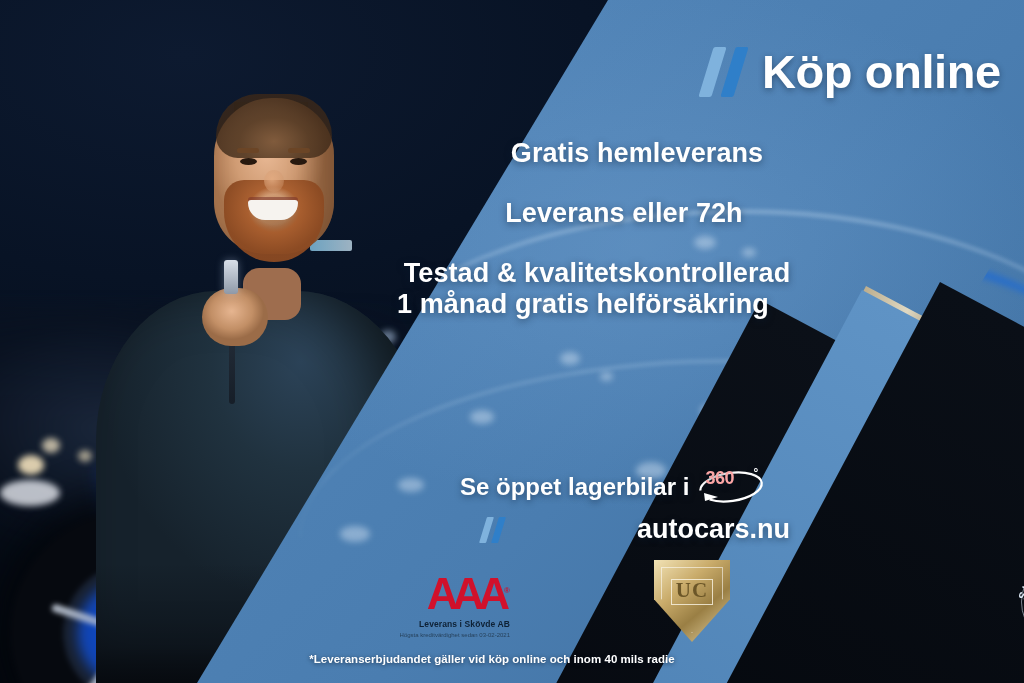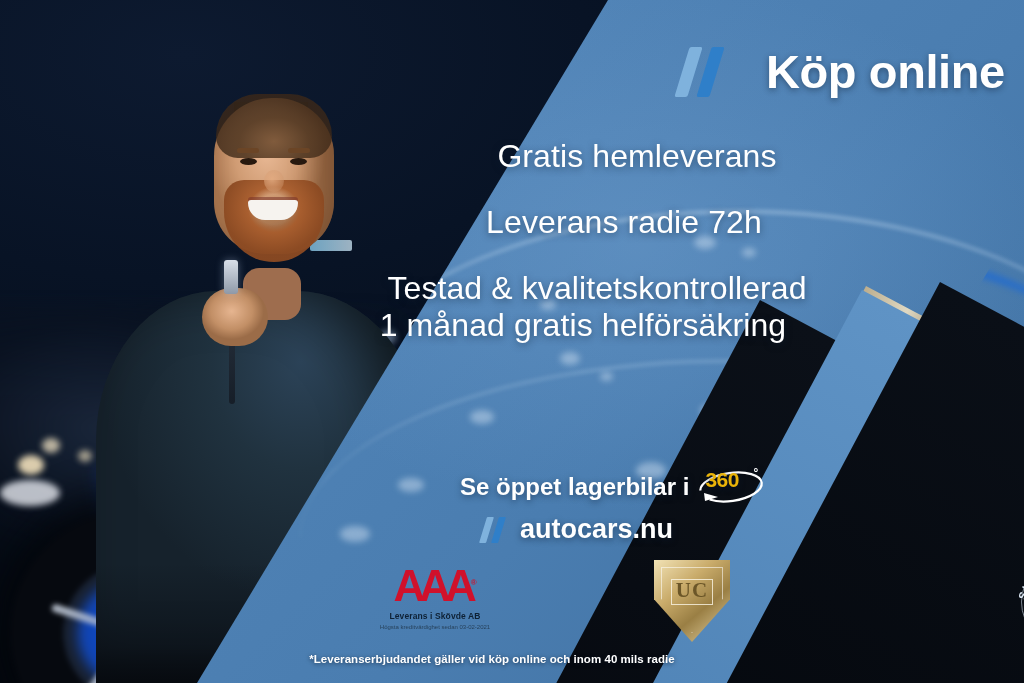"Köp online" .headline { gap: 30px -> 2px; left: 680px -> 704px }
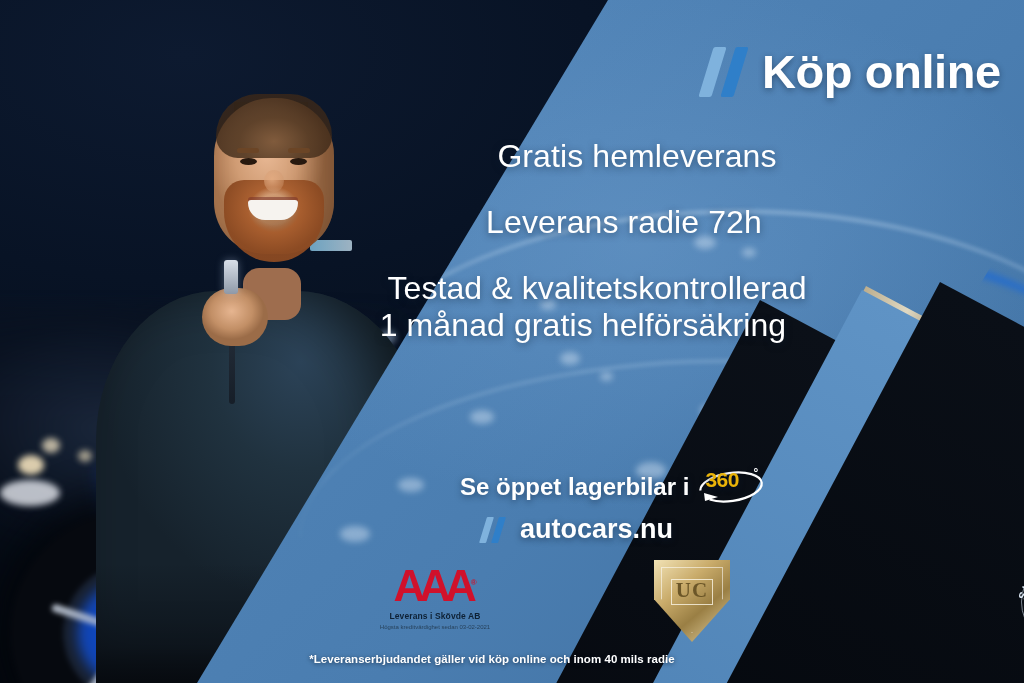"Gratis hemleverans" .bullet { font-size: 32px -> 27px; font-weight: 400 -> 700 }
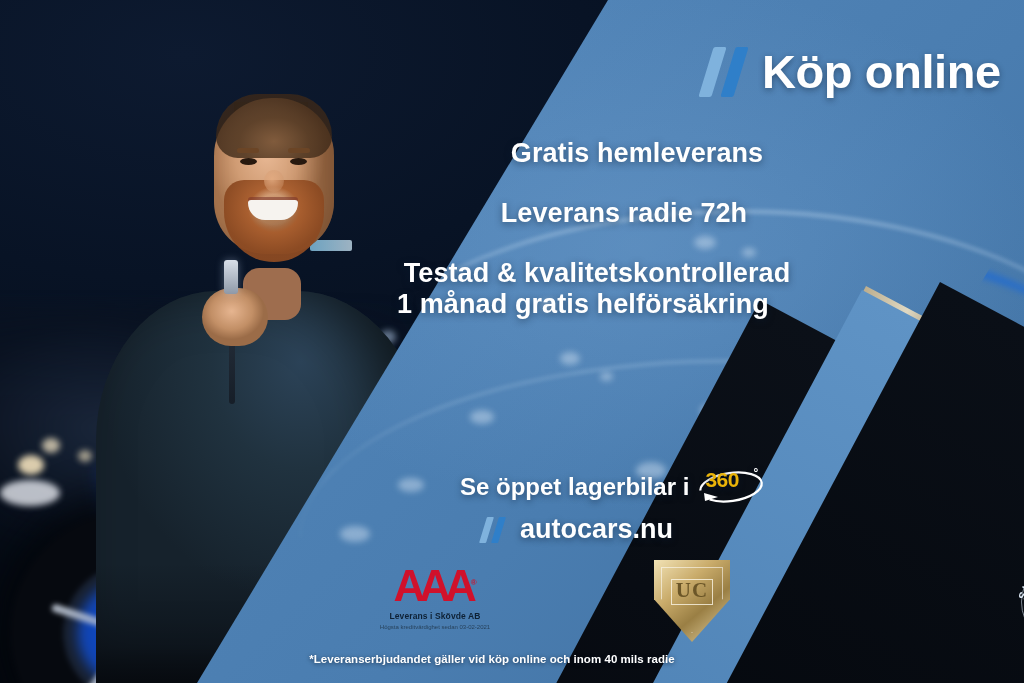"Leverans radie 72h" div.bullet { text: radie -> eller }
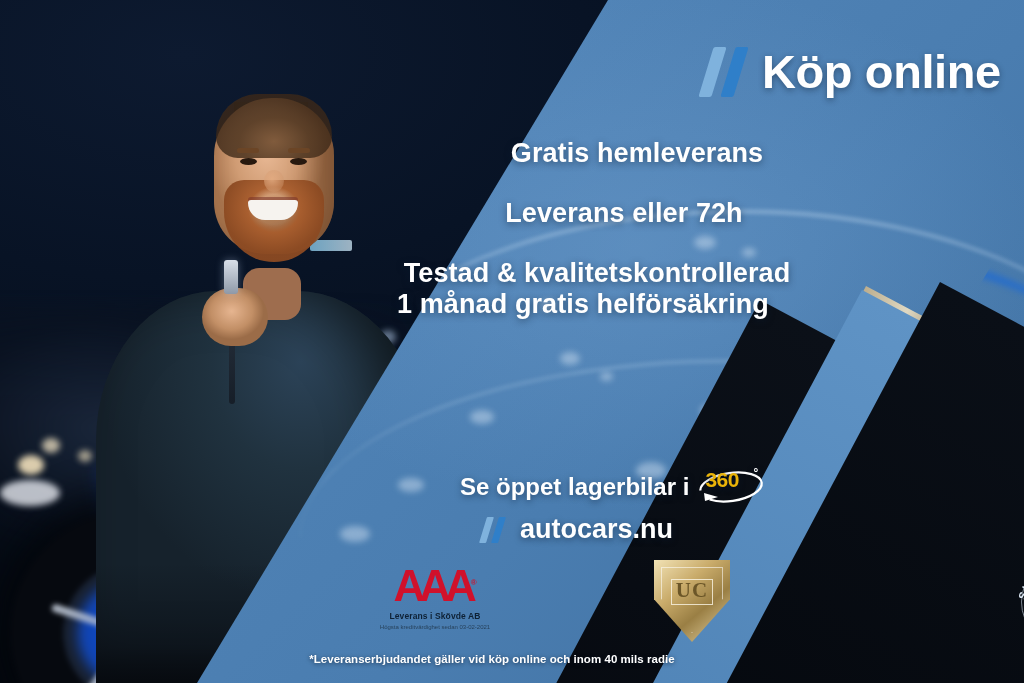"360" .badge360 .num { color: #eab308 -> #fca5a5; font-size: 21px -> 18px }
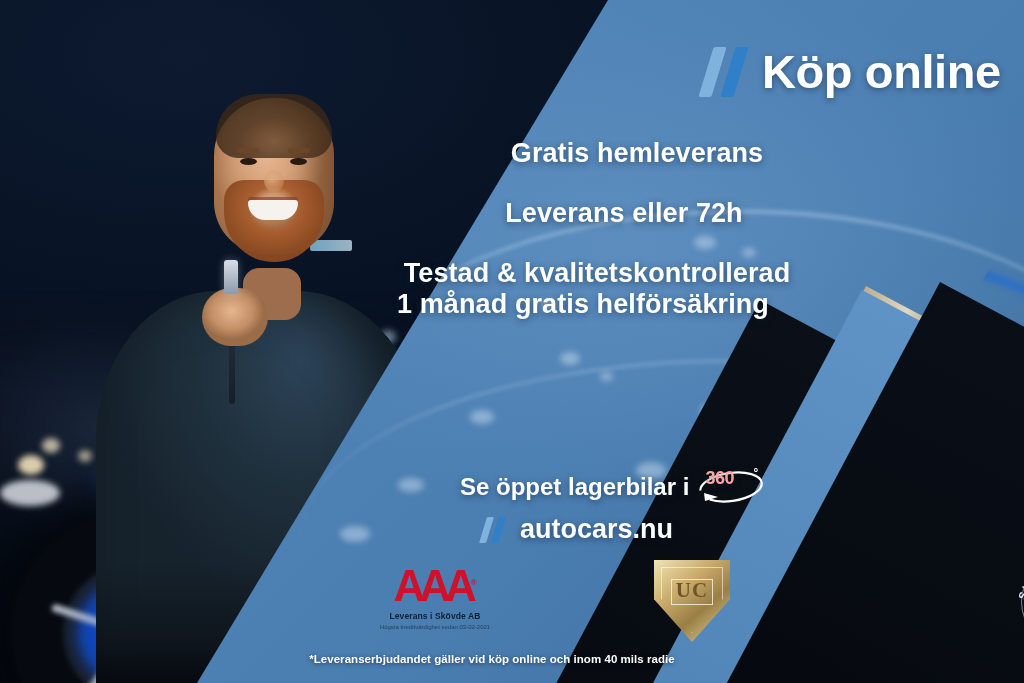"autocars.nu" .cta-line2 { justify-content: none -> space-between }
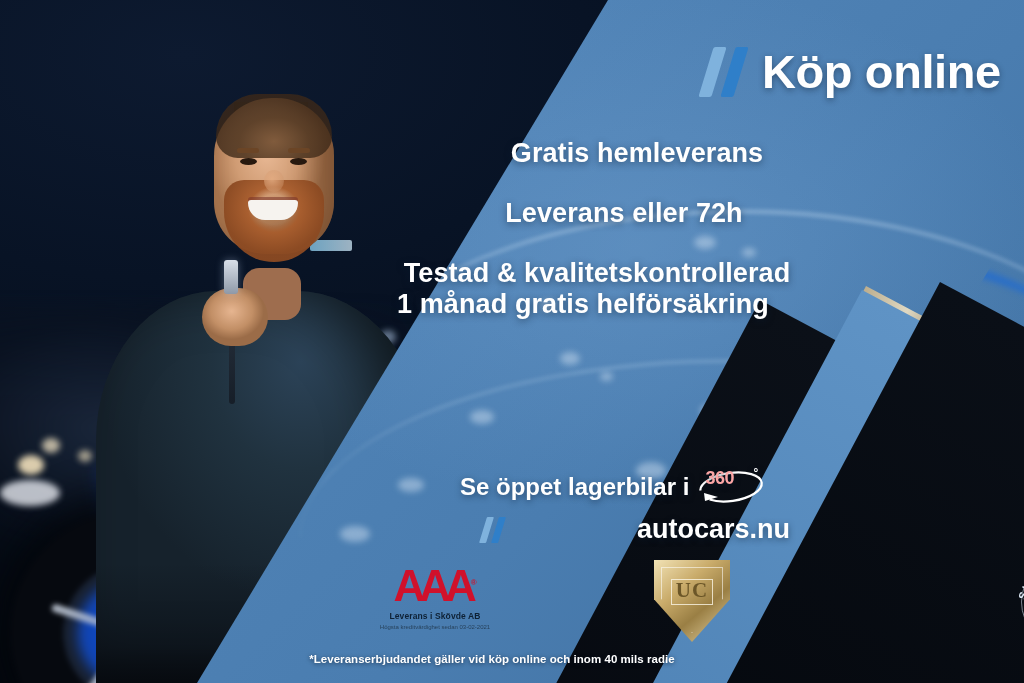"AAA®" .aaa { text-align: center -> right; top: 12px -> 20px }
